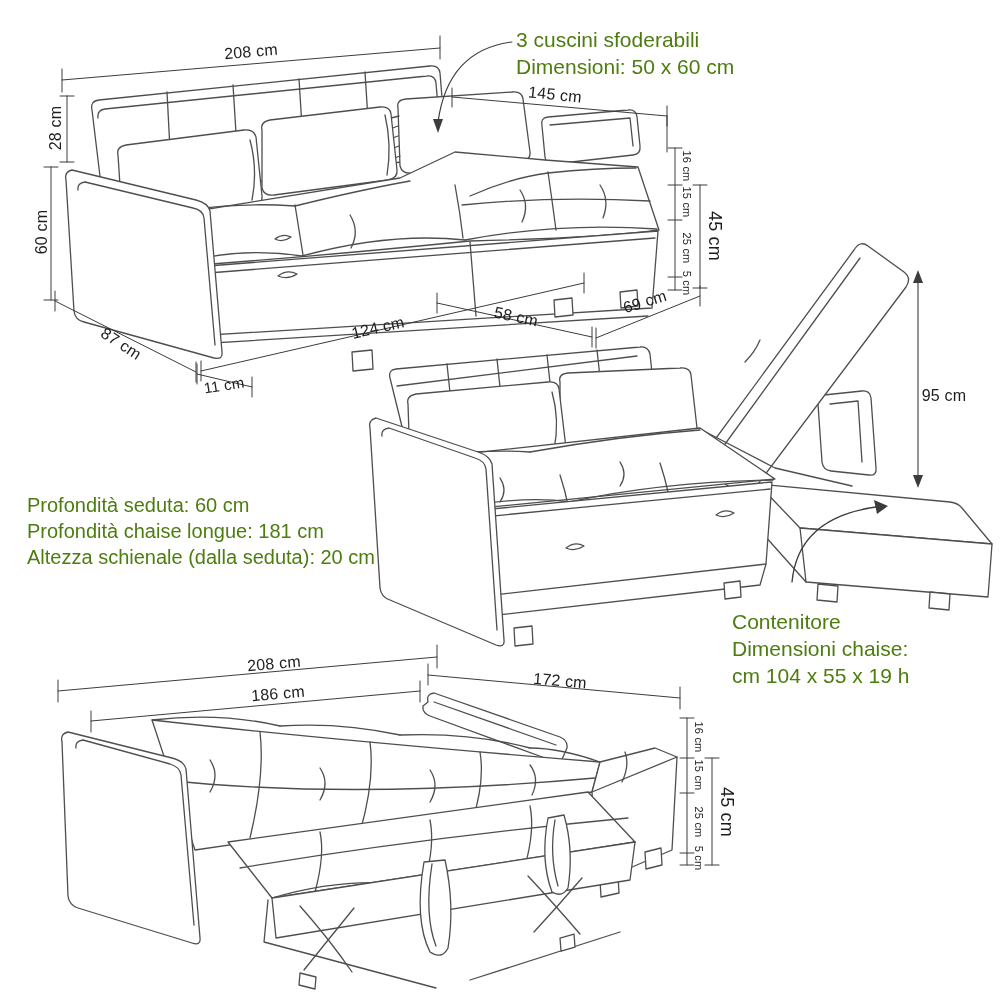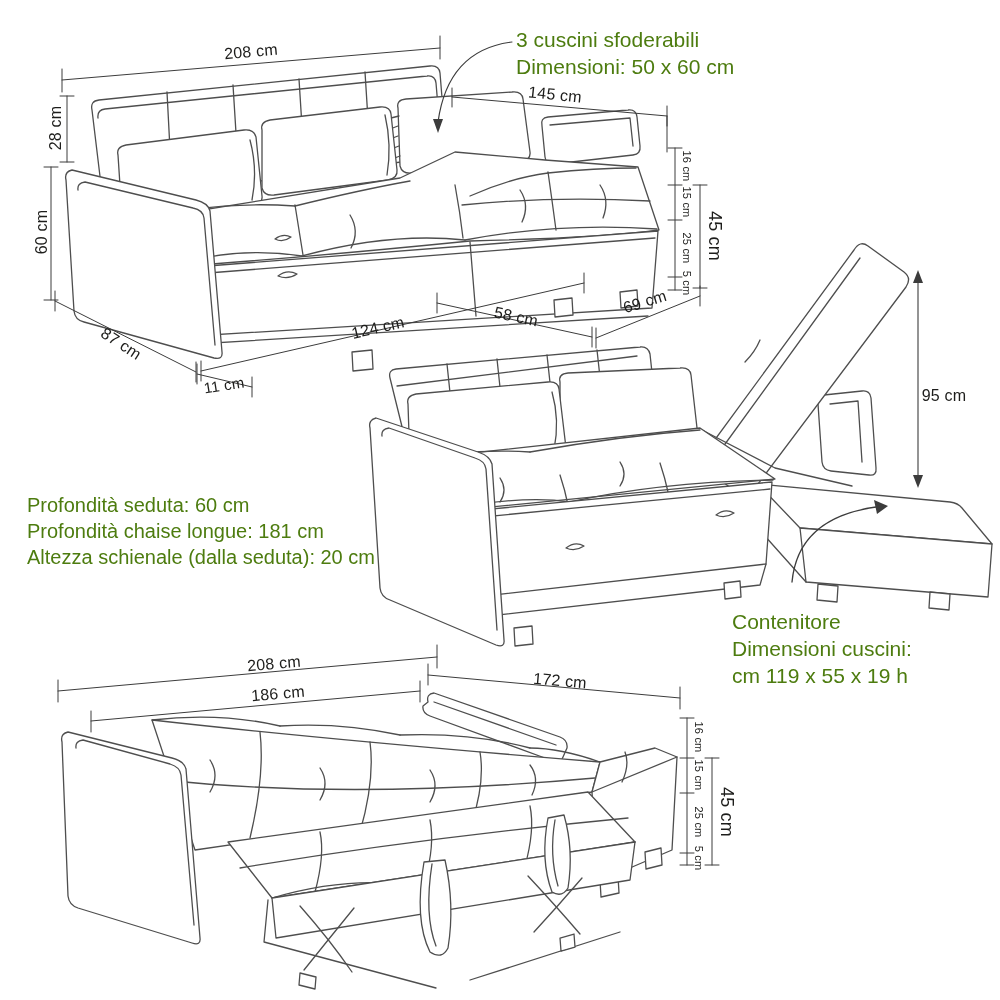"Dimensioni cuscini:" div { text: cuscini -> chaise }
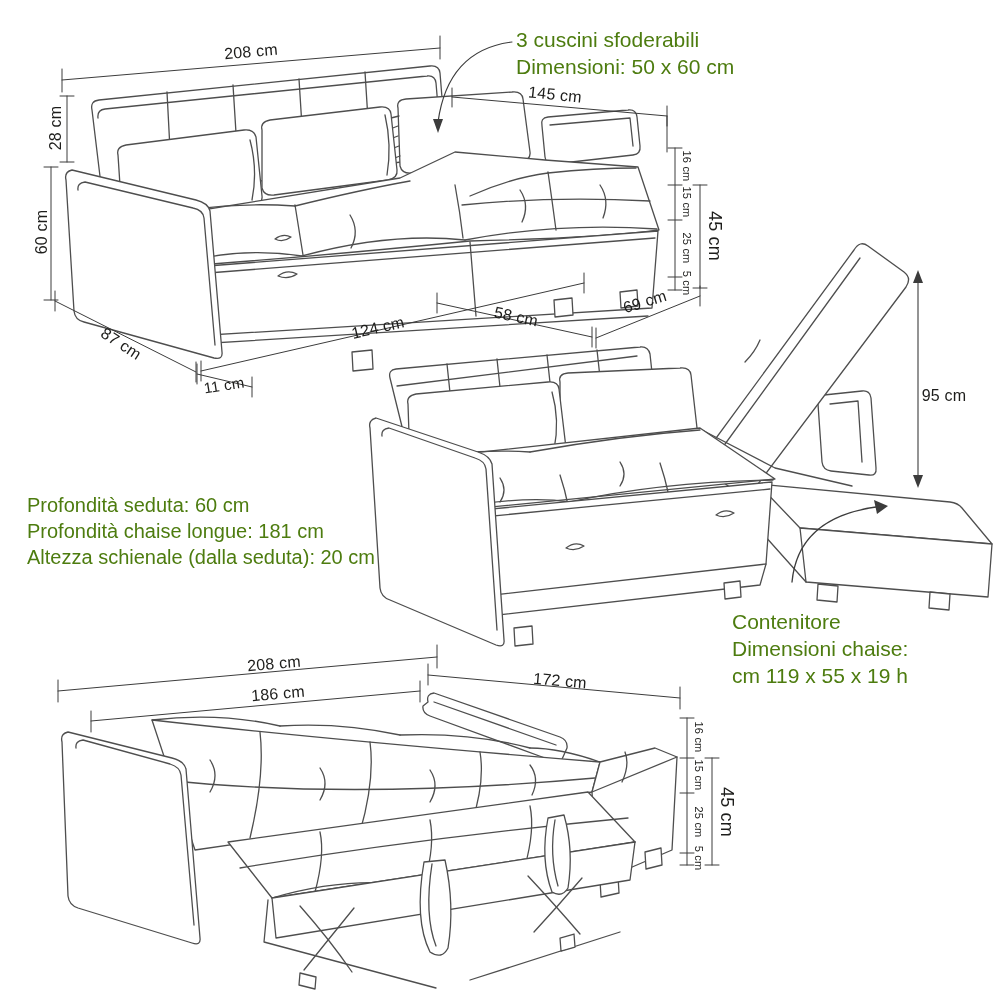"cm 119 x 55 x" div { text: 119 -> 104 }
